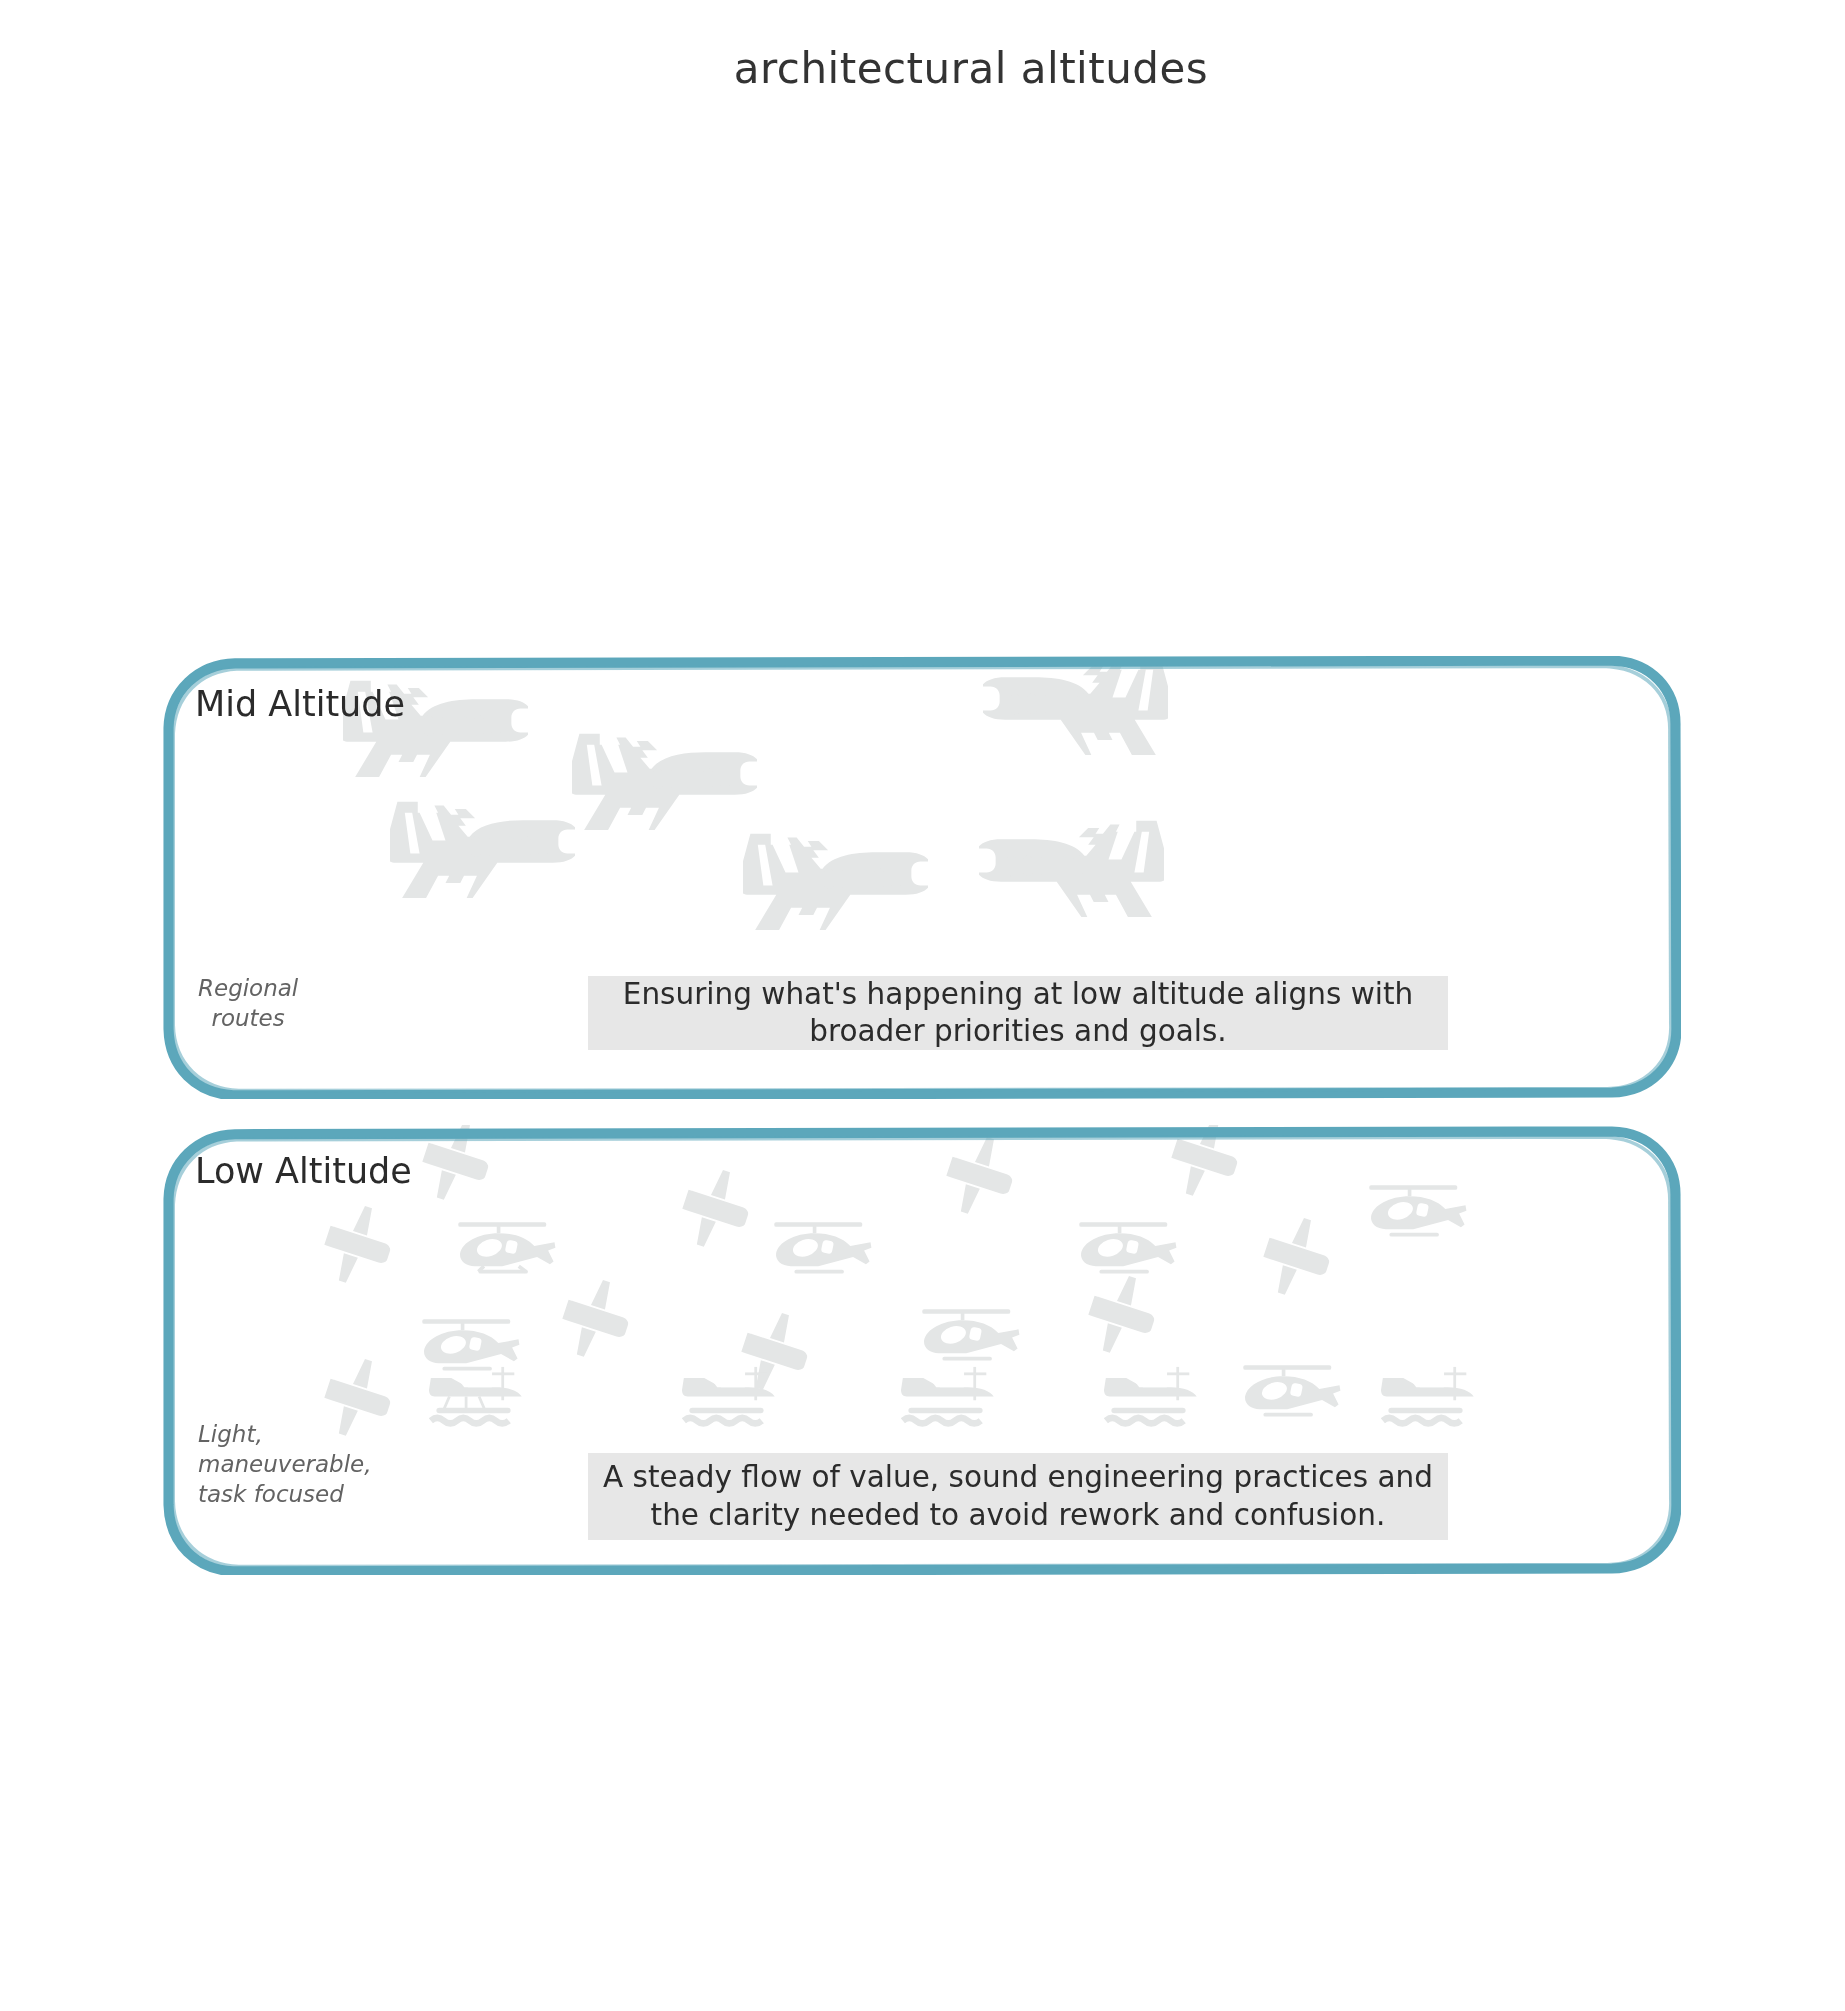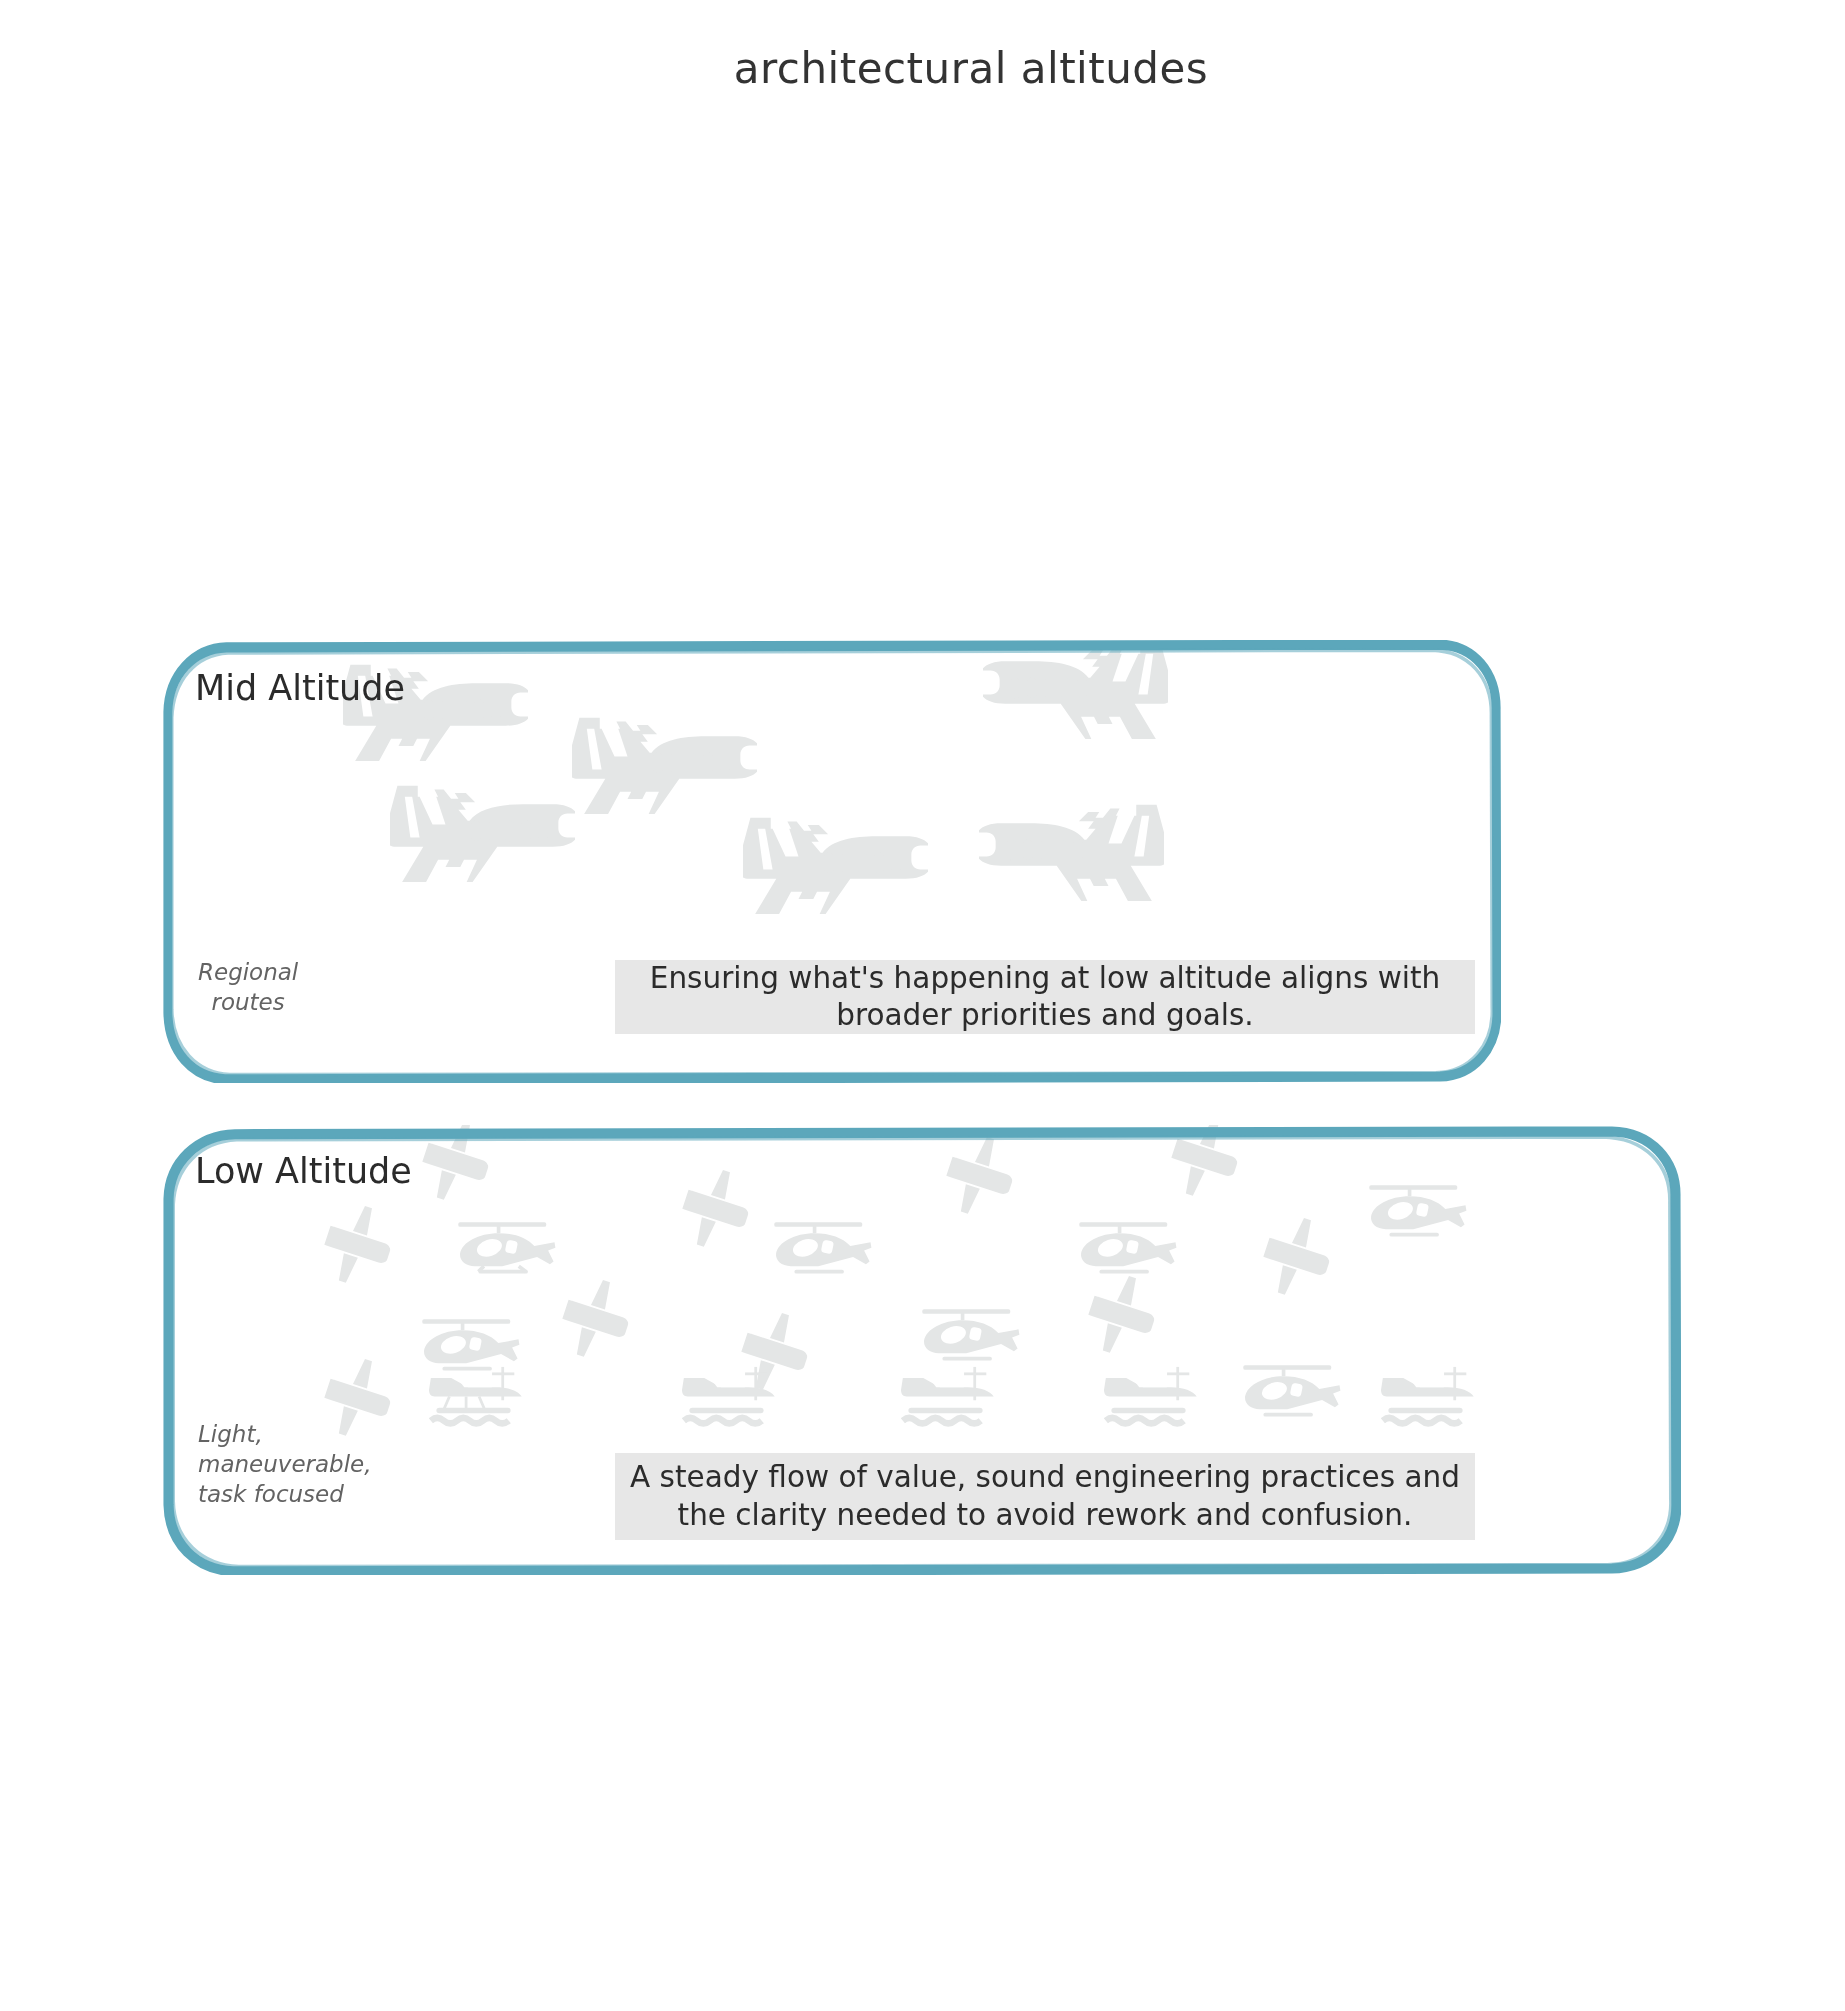"Mid Altitude" #card-mid { top: 640px -> 656px; width: 1338px -> 1518px }
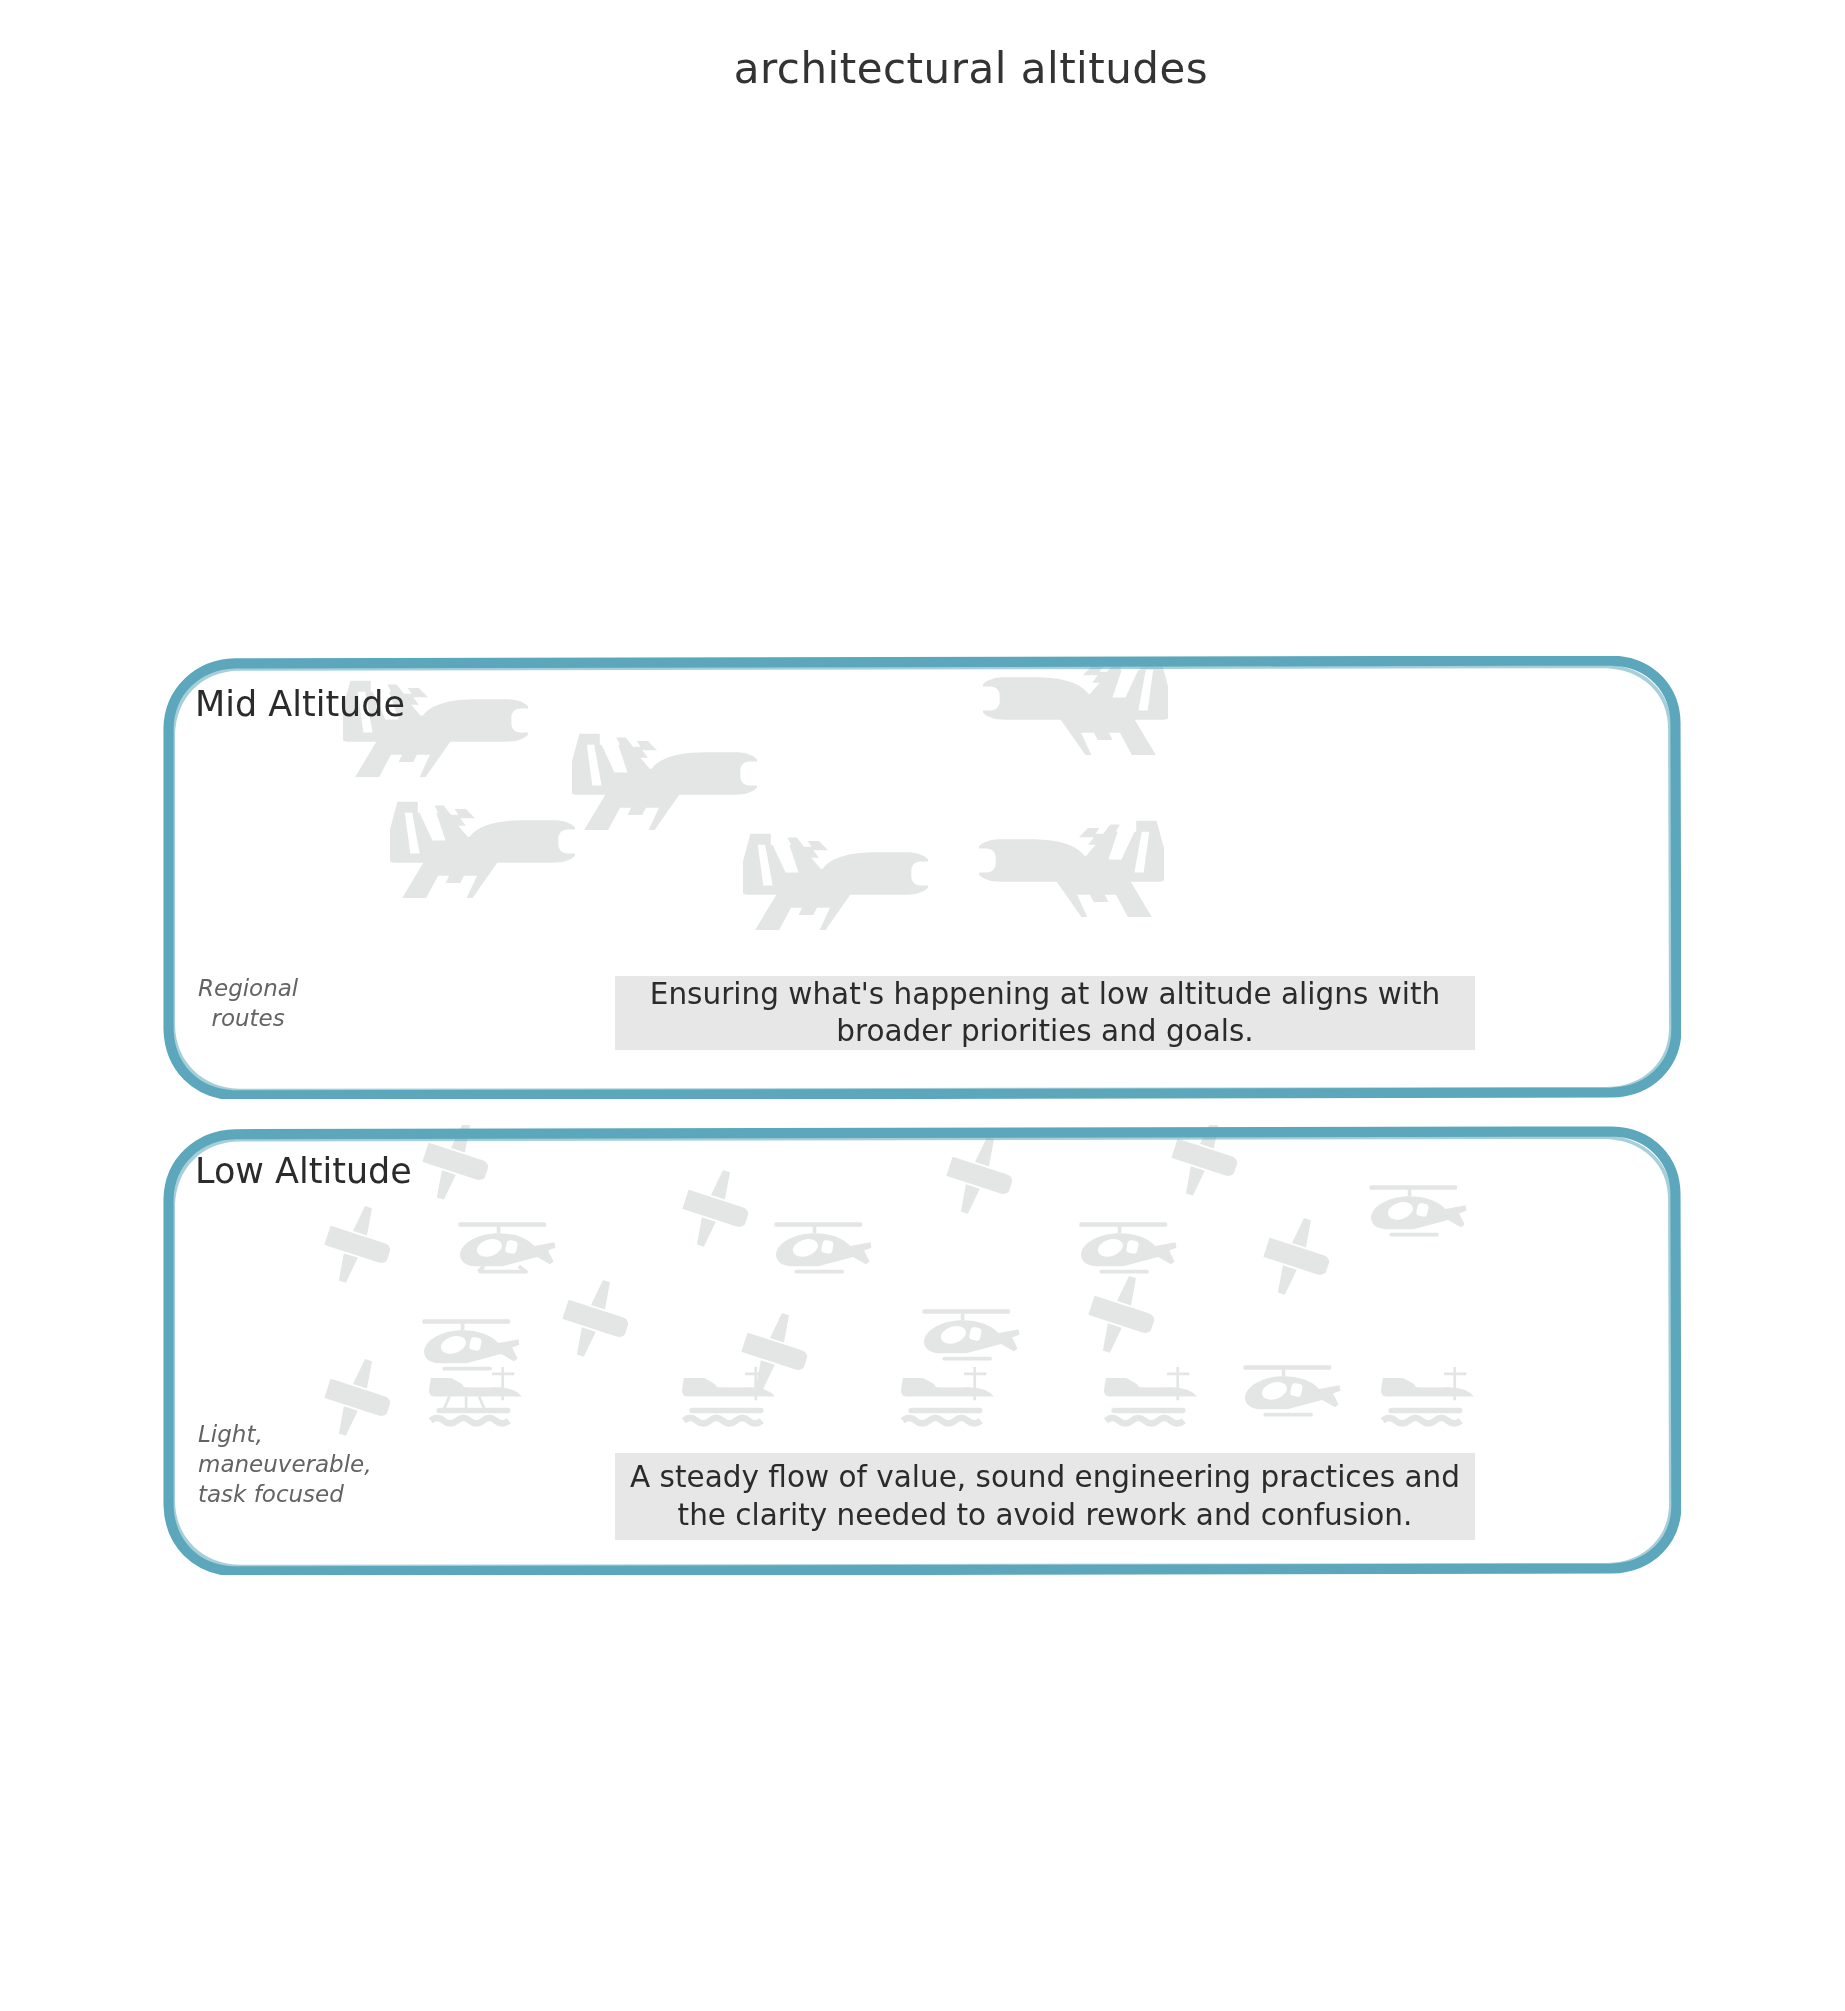"Ensuring what's happening at low" .card-desc { margin-left: 27px -> none }
